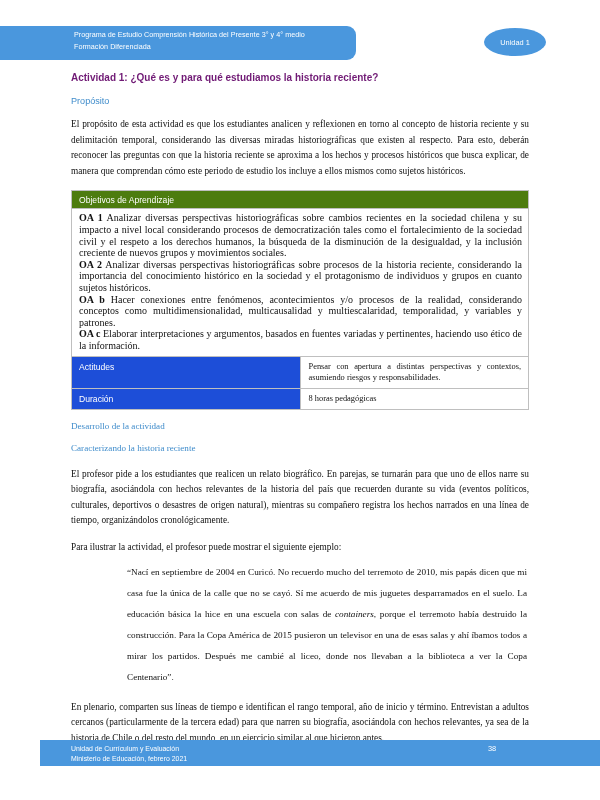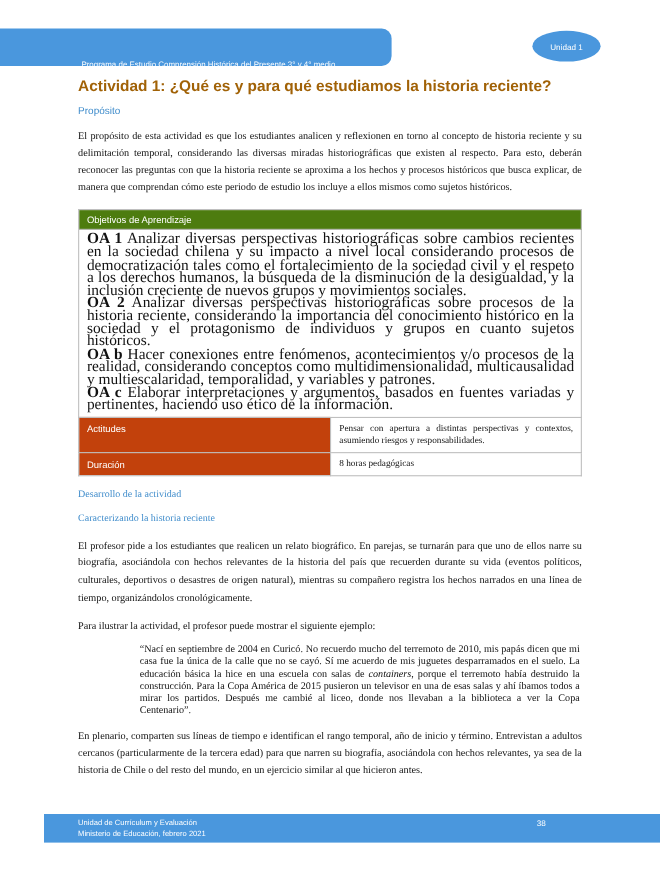"Programa de Estudio Comprensión" .header-line { margin-top: 24px -> none }
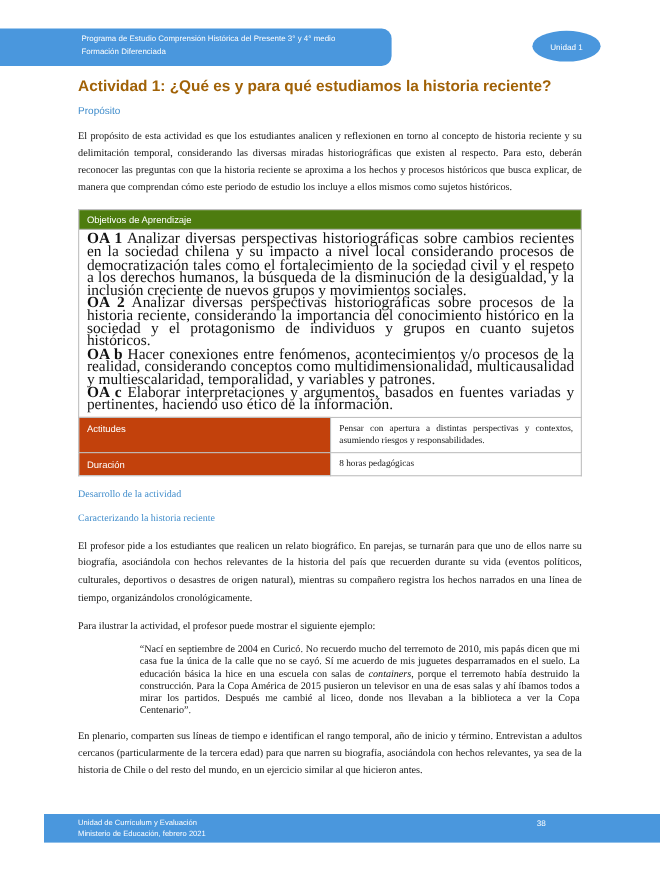"Actividad 1: ¿Qué es y" .activity-title { color: #a16207 -> #701a75; font-size: 14px -> 10px }
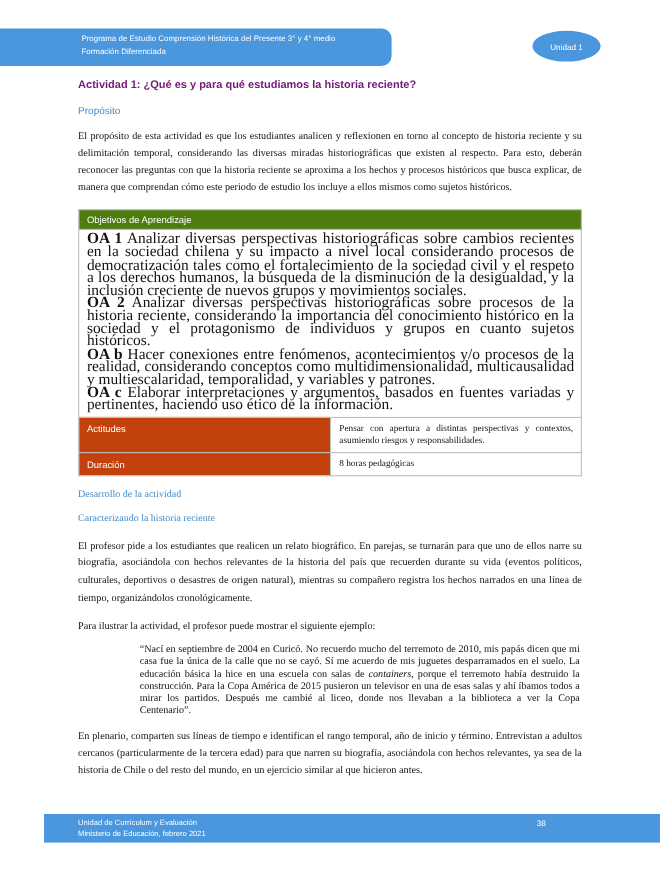"OA 1 Analizar diversas perspectivas" .oa-body { font-size: 14px -> 10px }
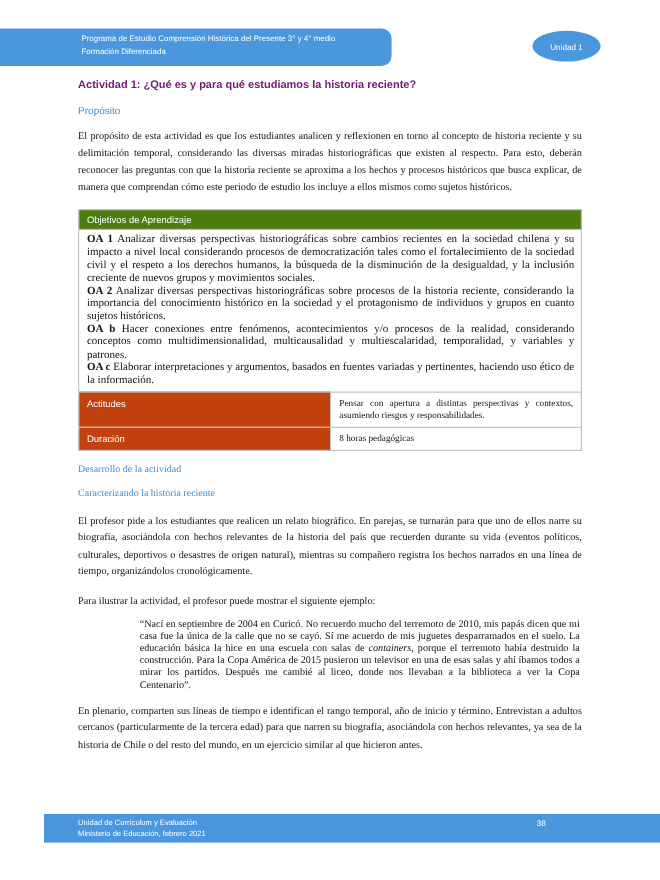"Actitudes" .attr-label { background: #c2410c -> #1d4ed8 }
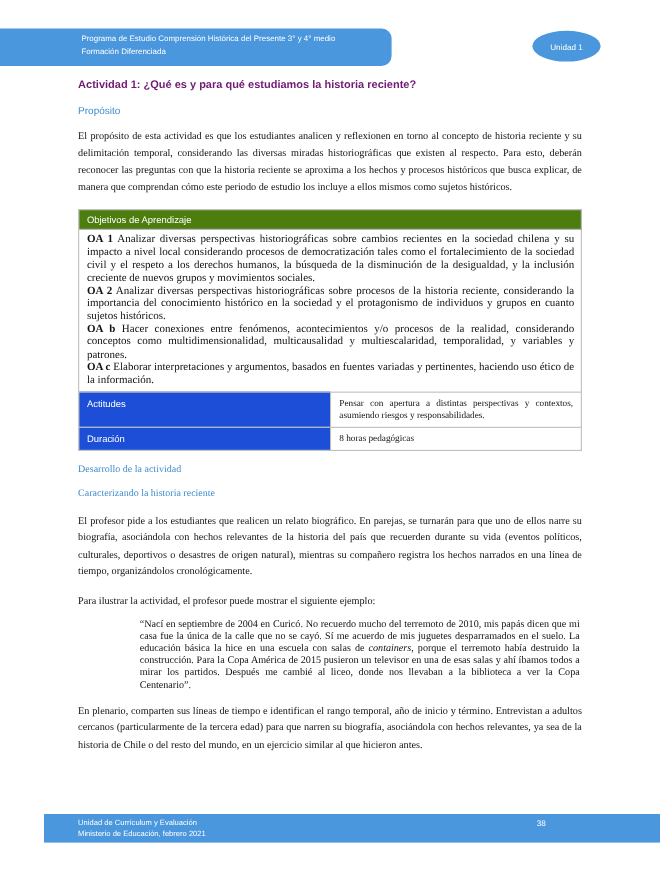"“Nací en septiembre de 2004" blockquote.example { line-height: 11px -> 21px }
